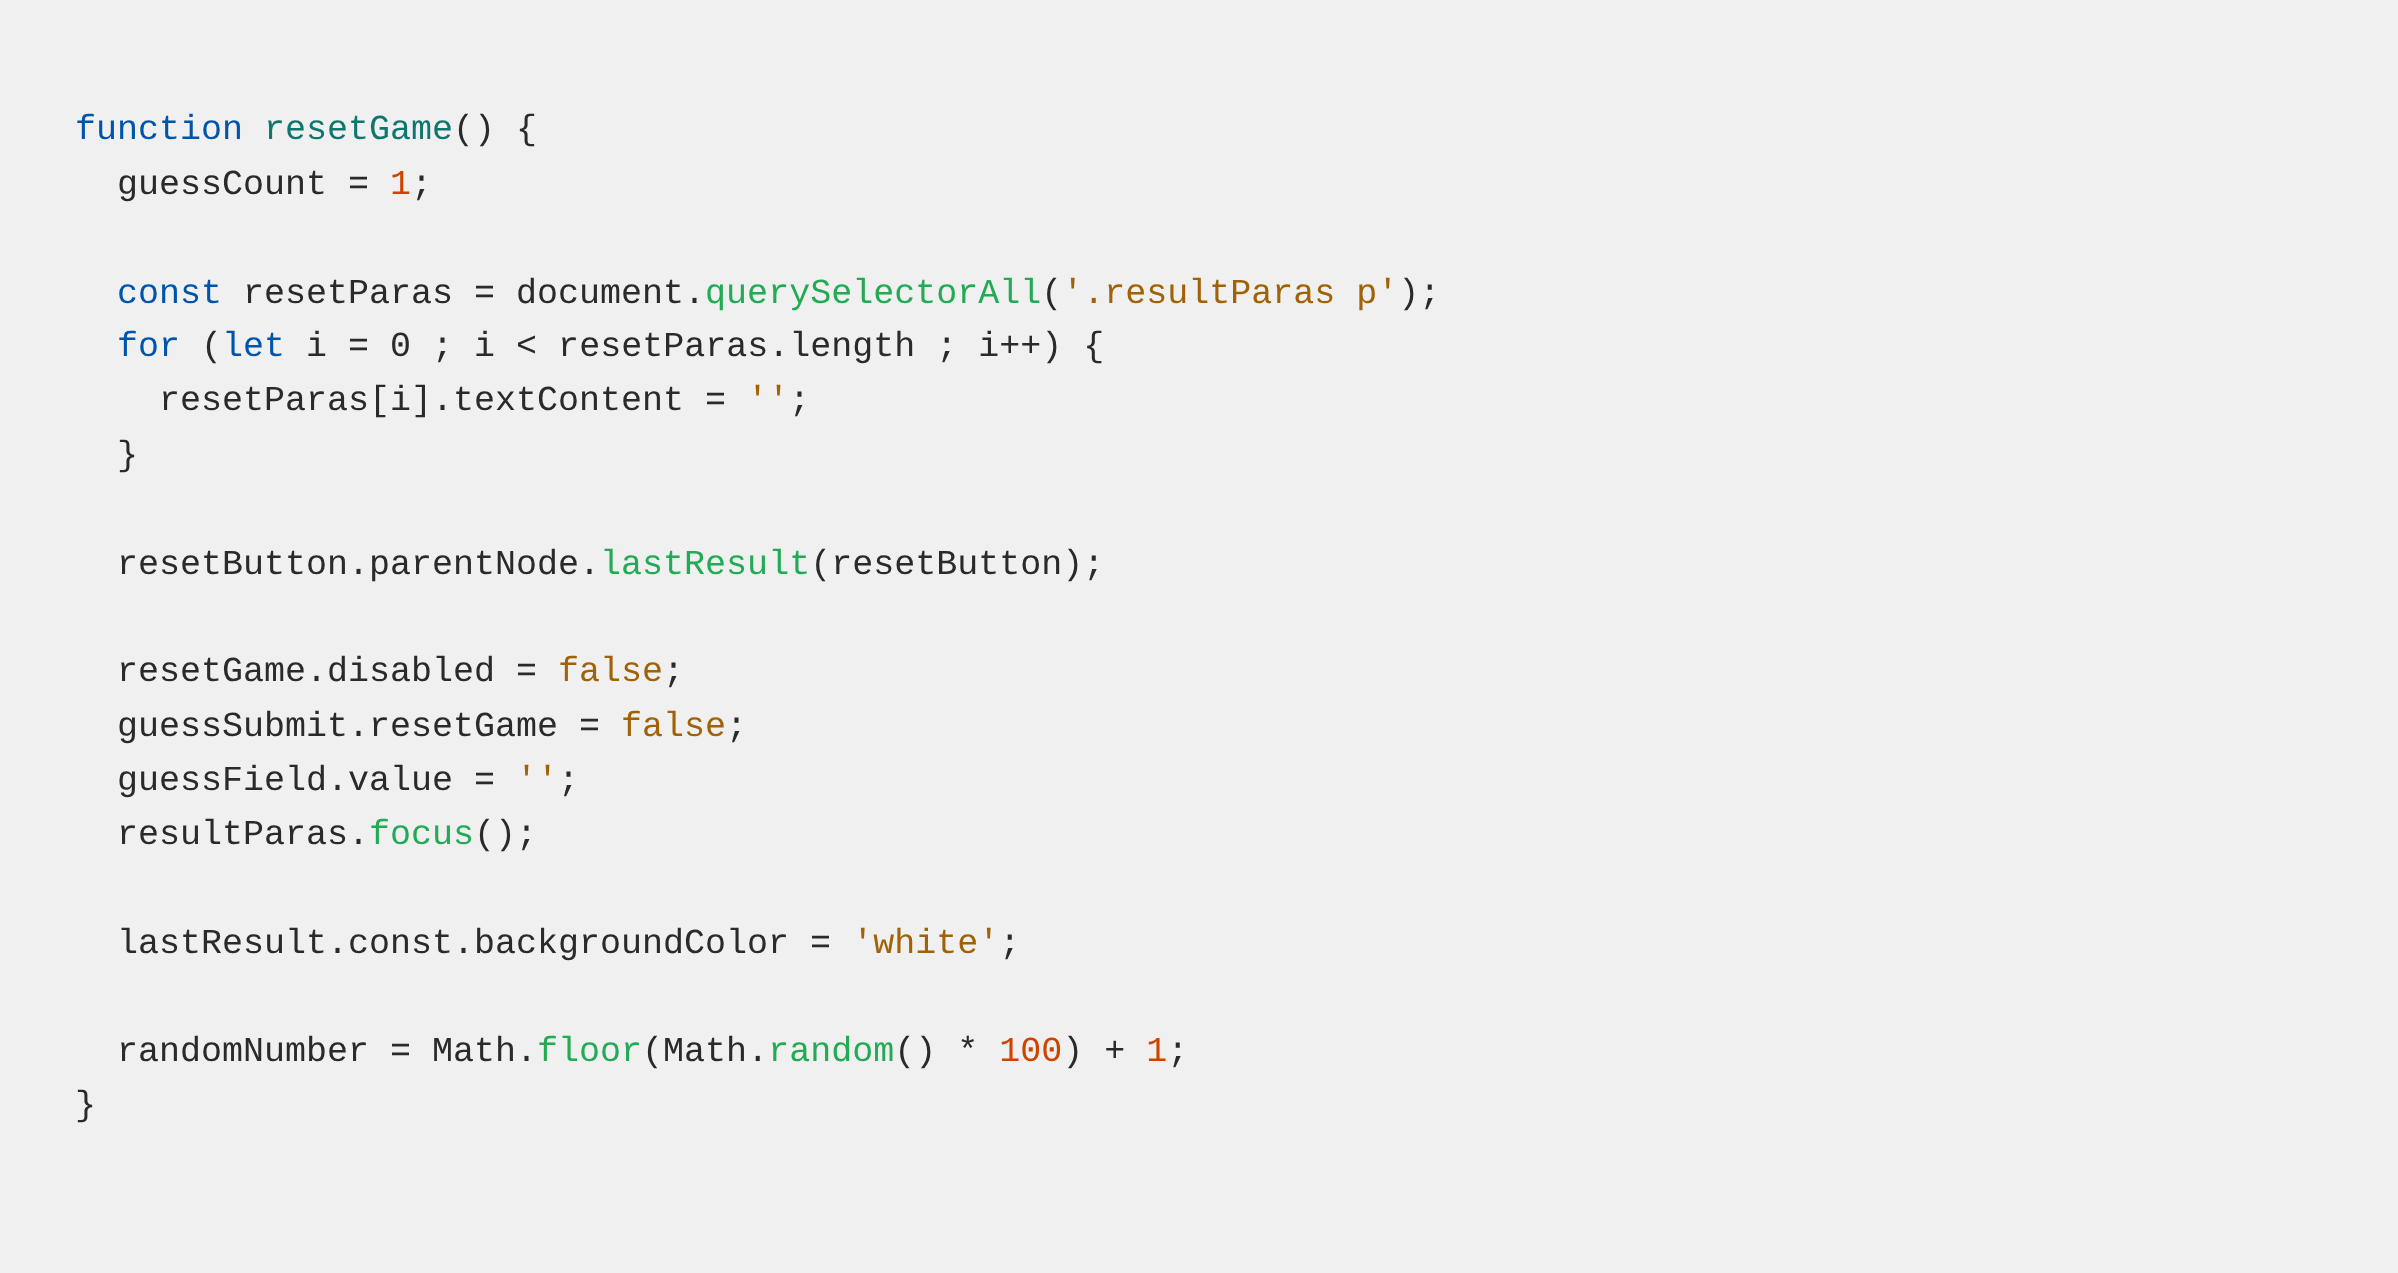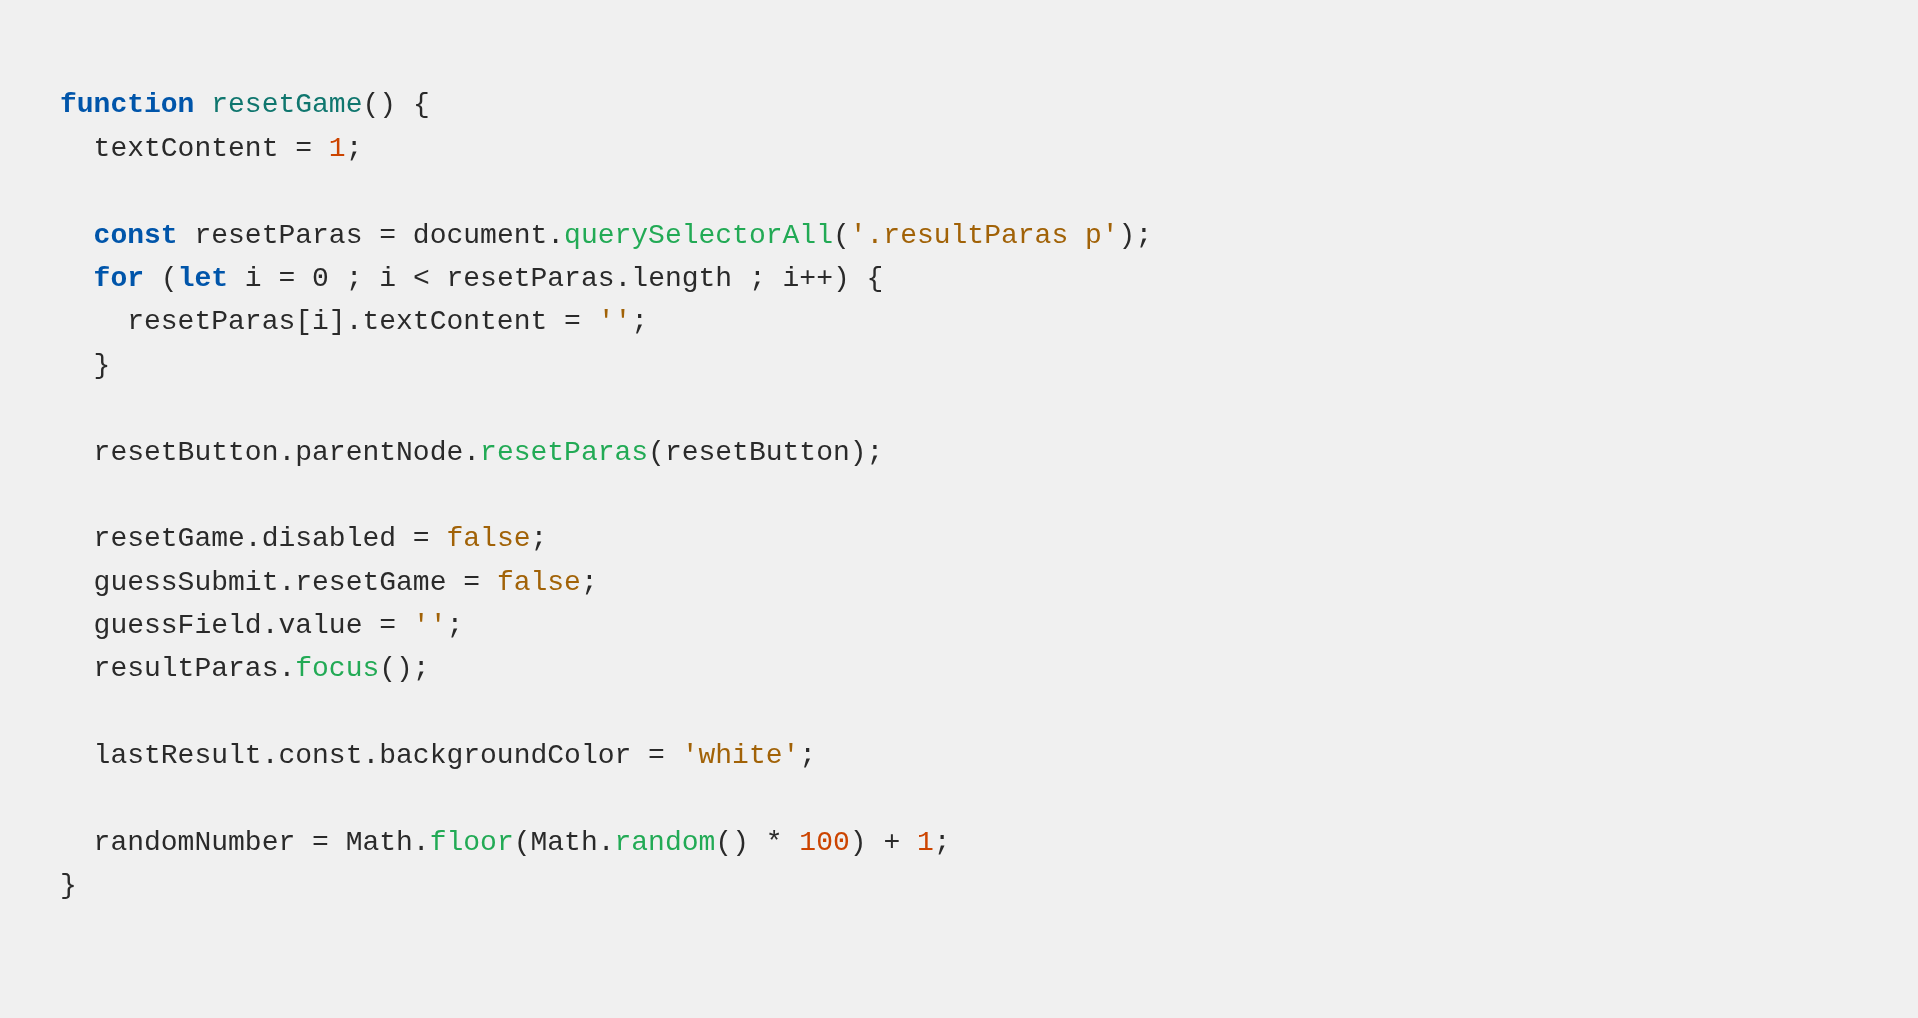"function" .kw { font-weight: bold -> none }
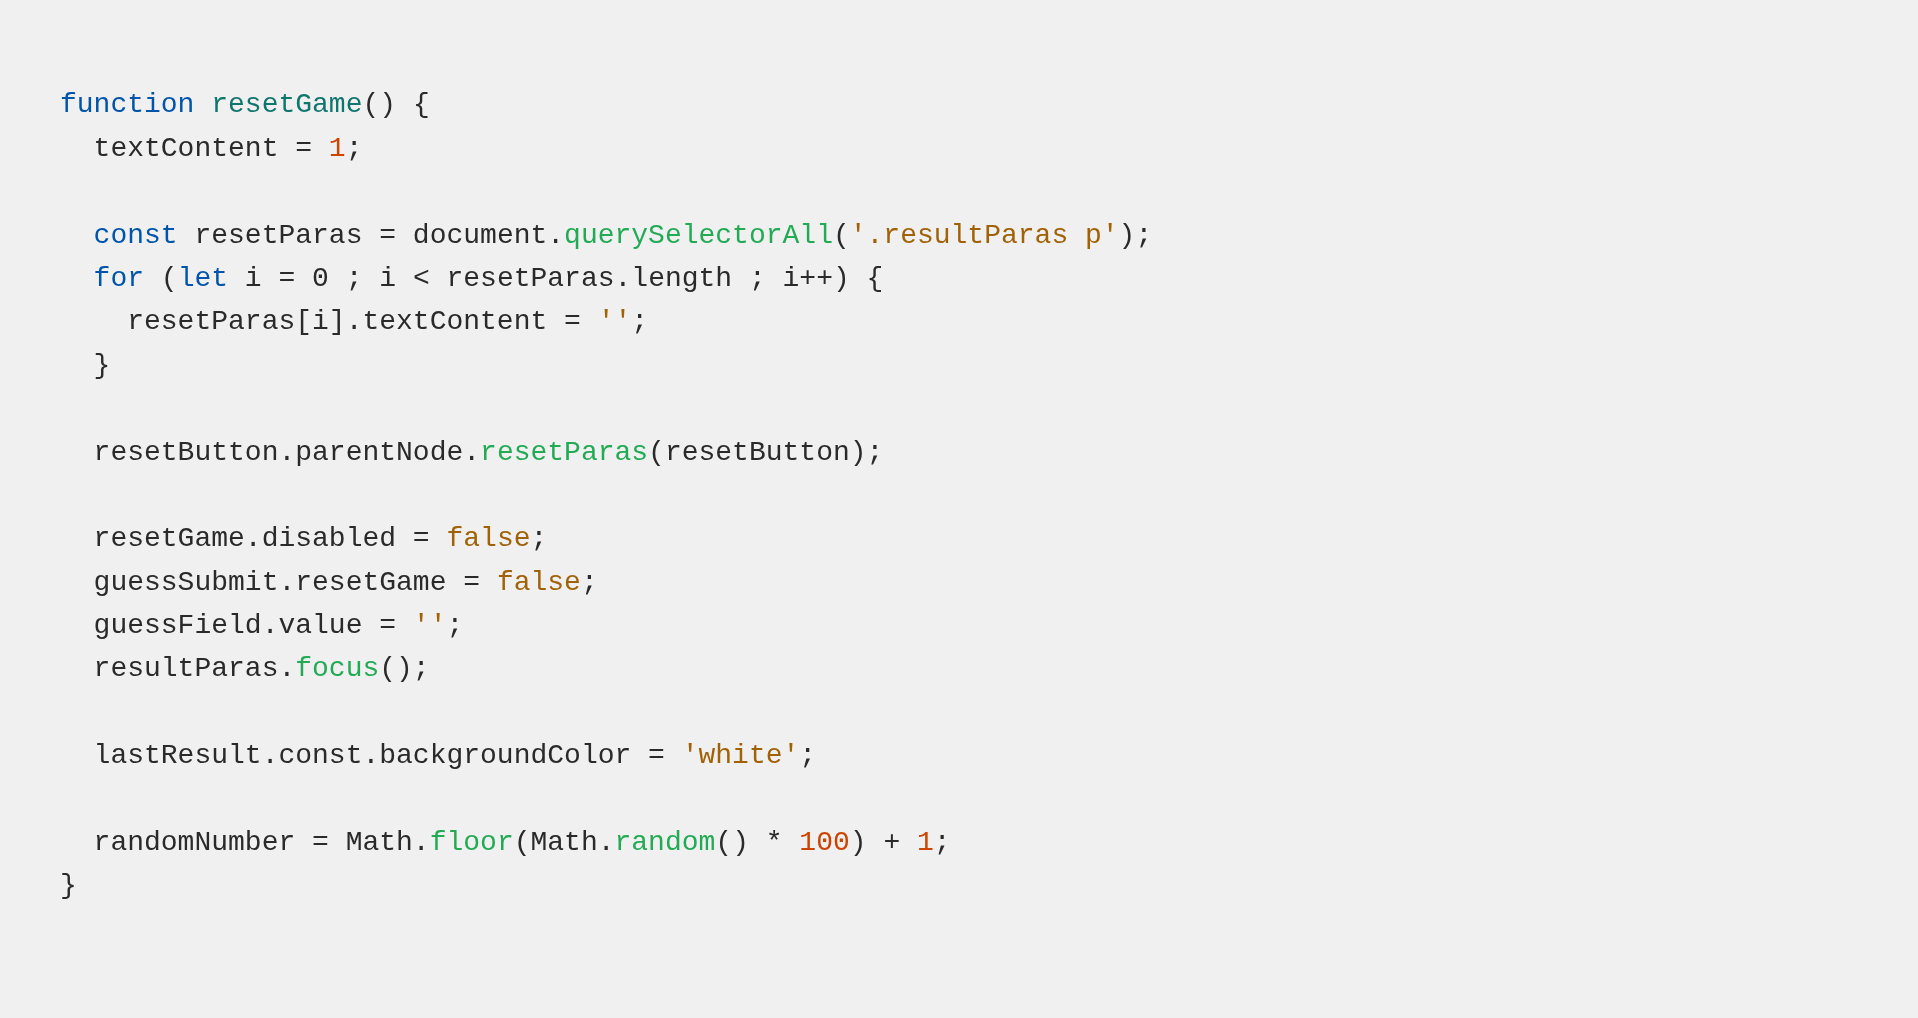"textContent =" span.plain { text: textContent -> guessCount }
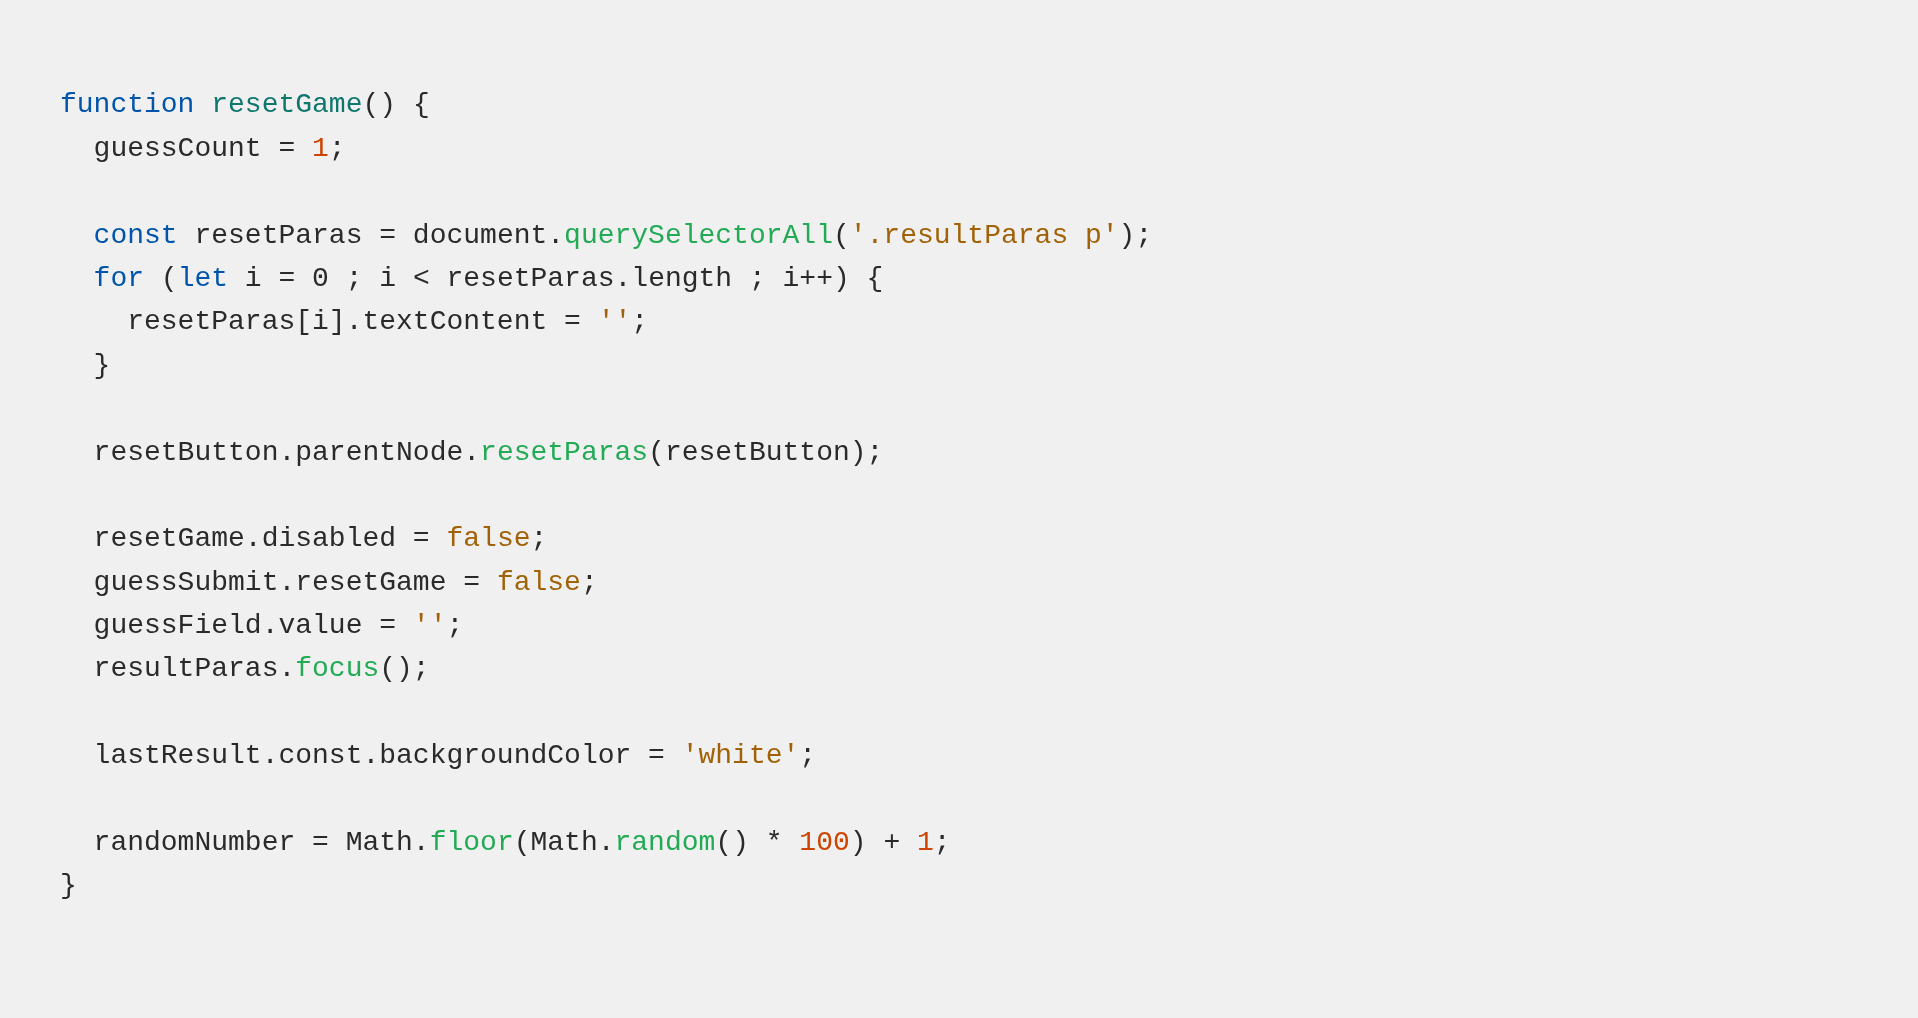"resetParas" span.method { text: resetParas -> lastResult }
